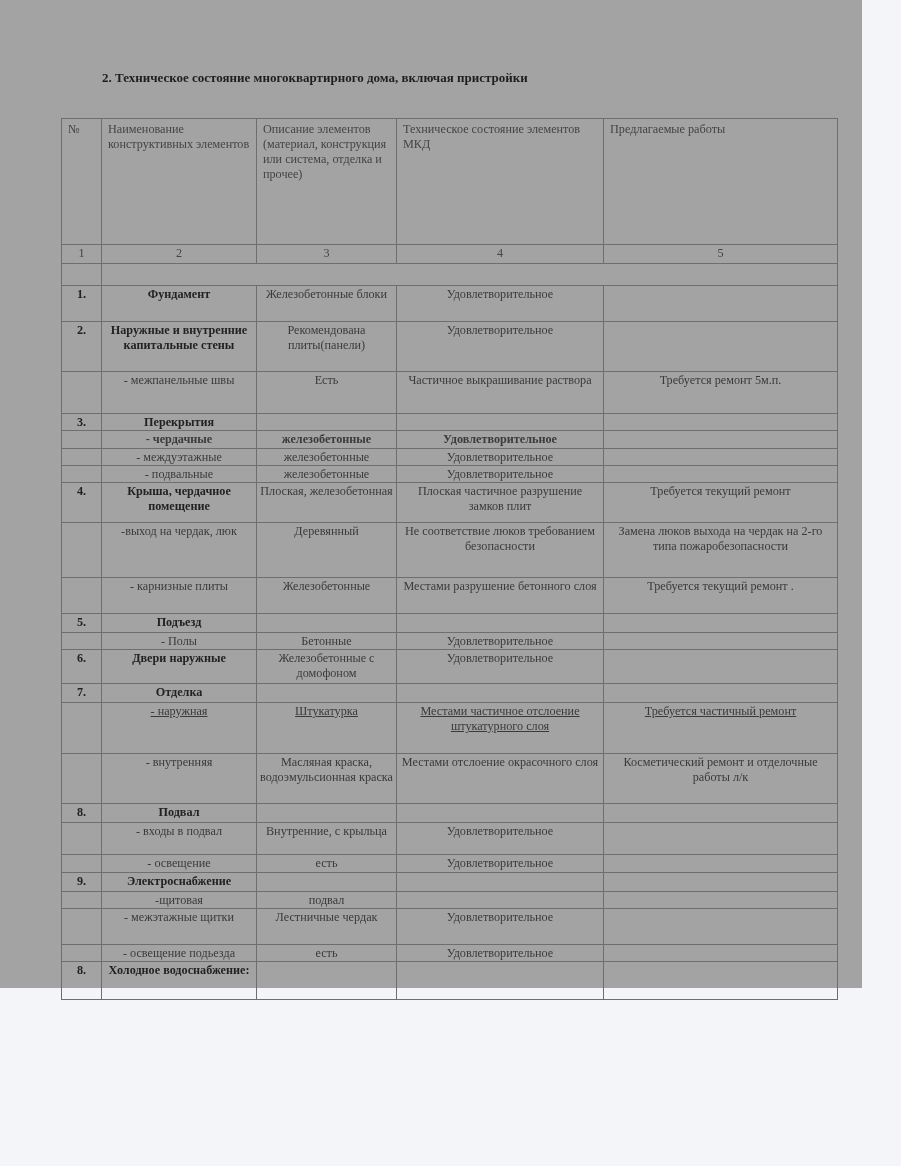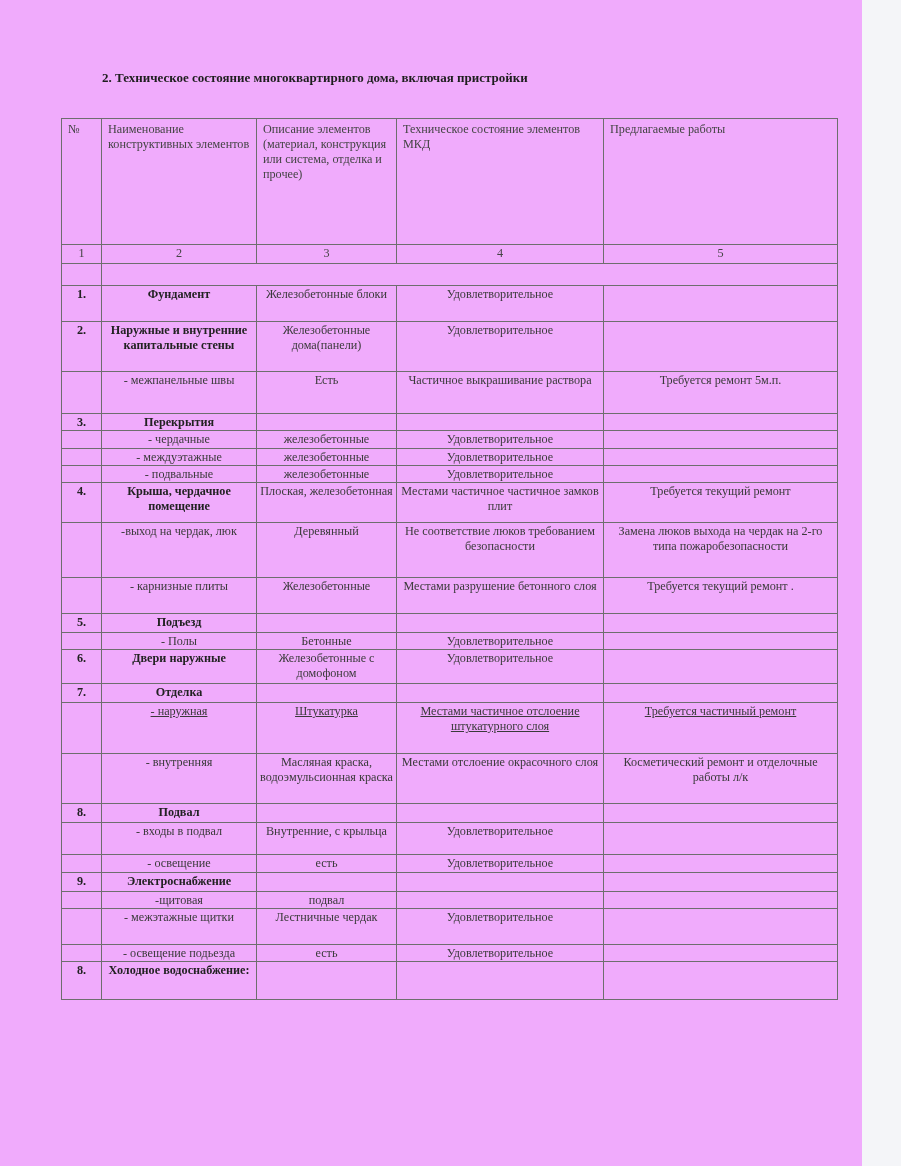"2. Техническое состояние" .page { background: #f0abfc -> #a3a3a3; height: 1166px -> 988px }
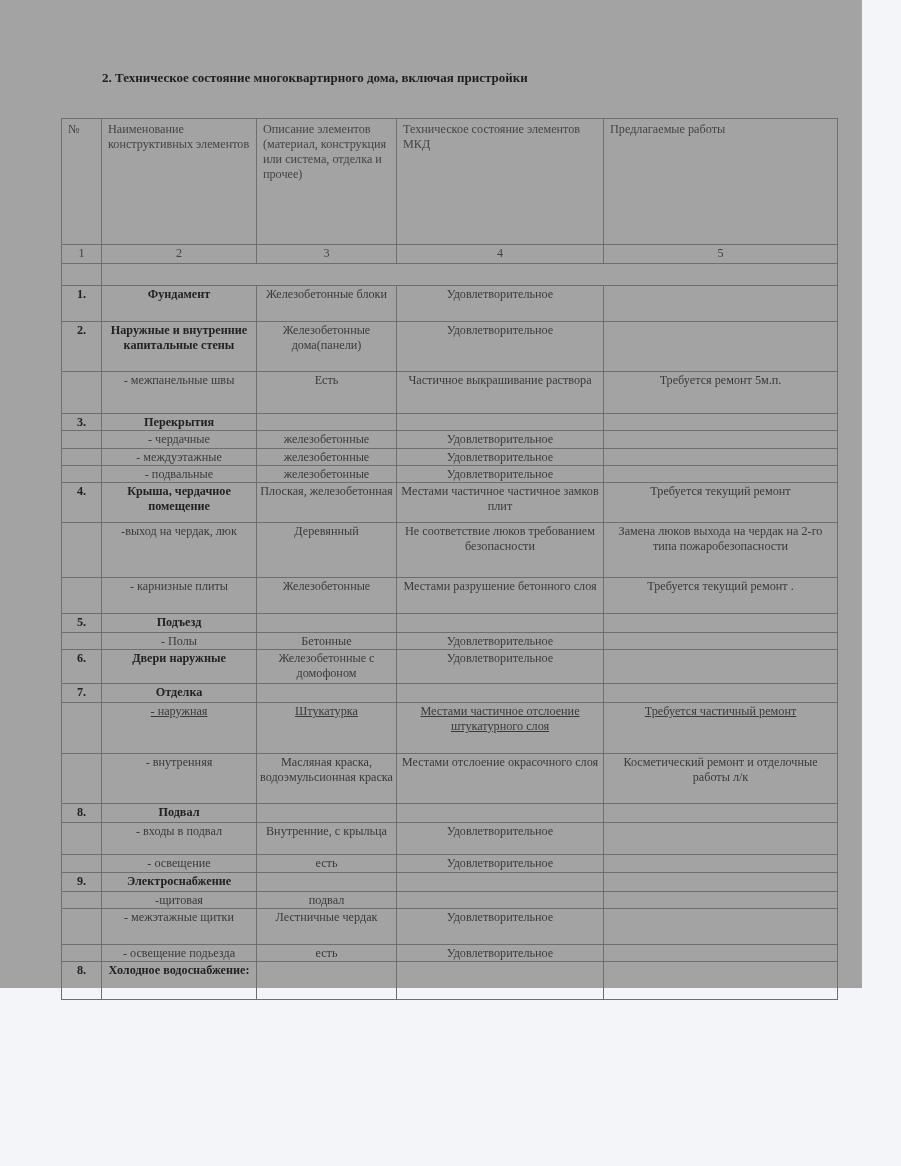"Железобетонные дома(панели)" td { text: Железобетонные дома -> Рекомендована плиты }
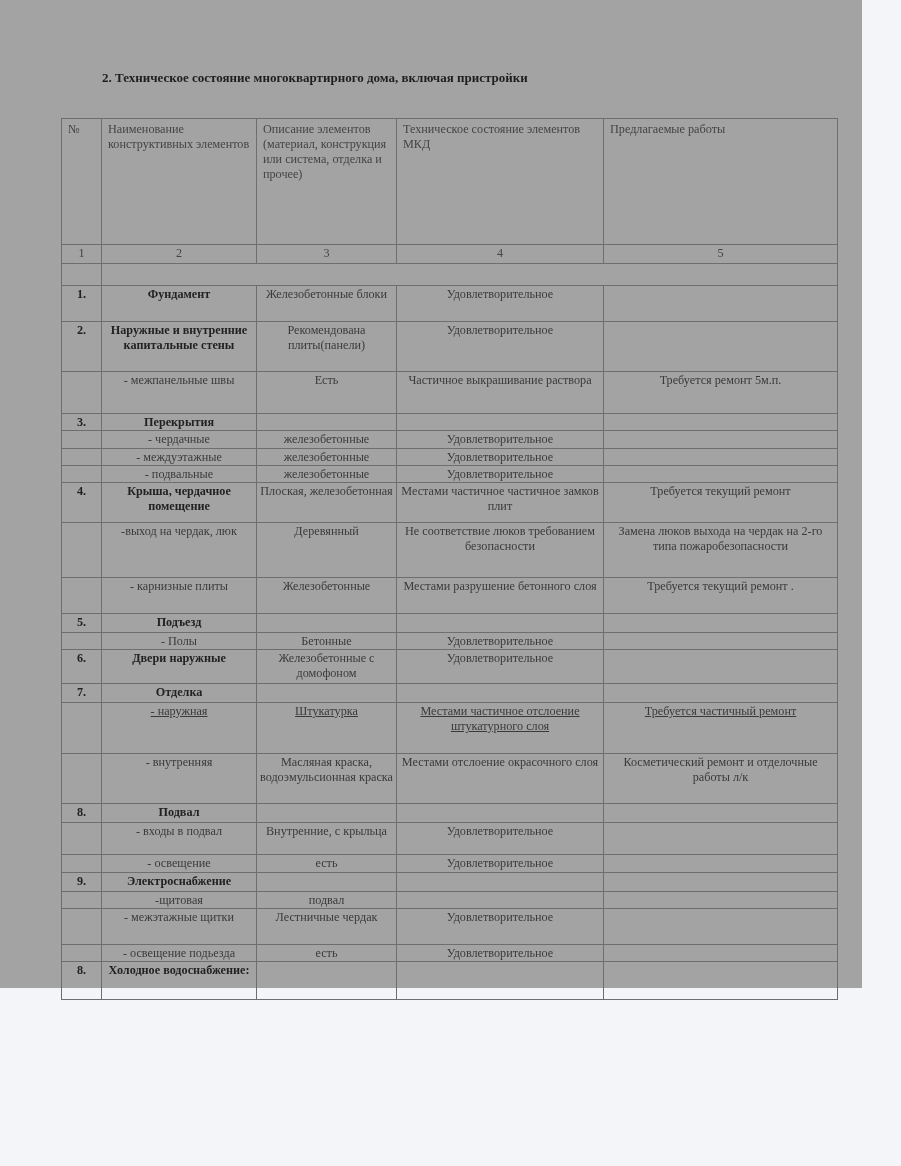"- чердачные" tr { font-weight: none -> bold }
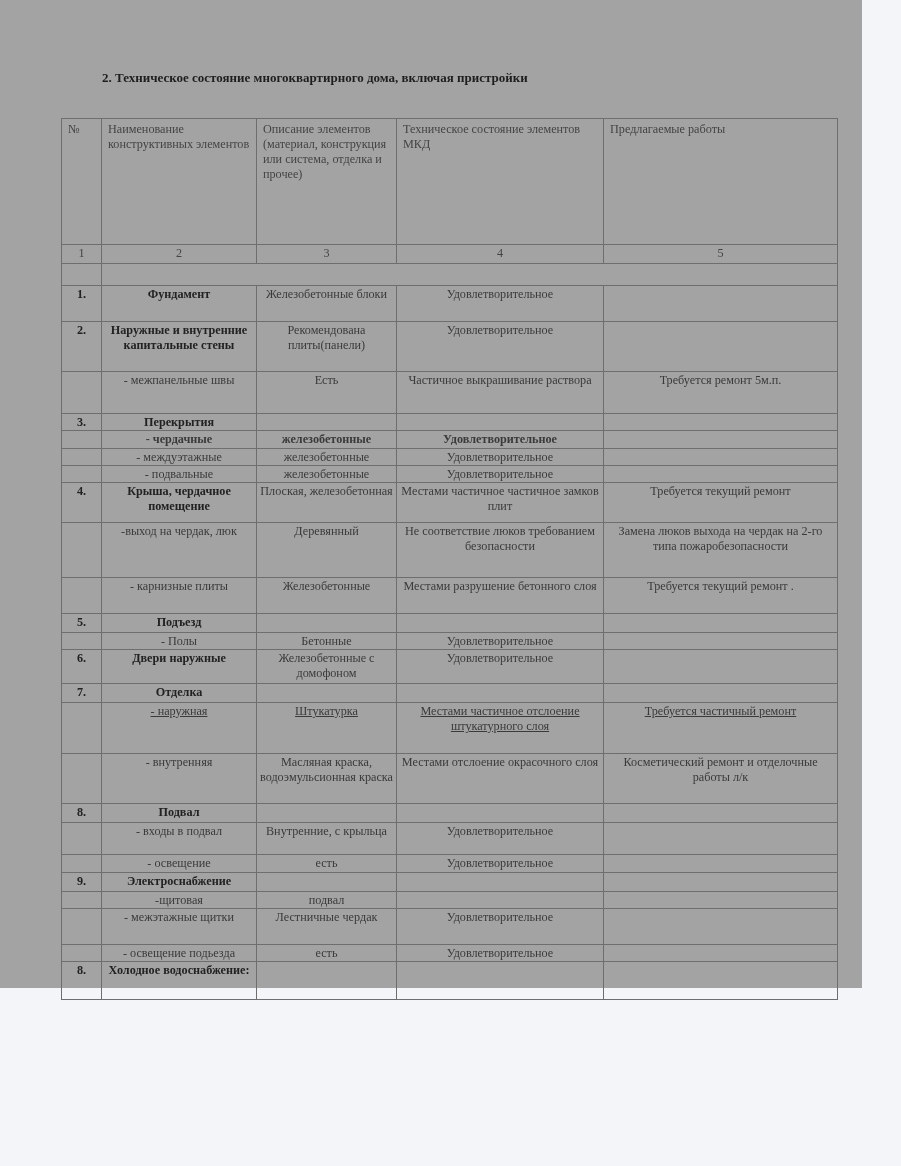"Местами частичное частичное замков плит" td { text: Местами частичное частичное -> Плоская частичное разрушение }
